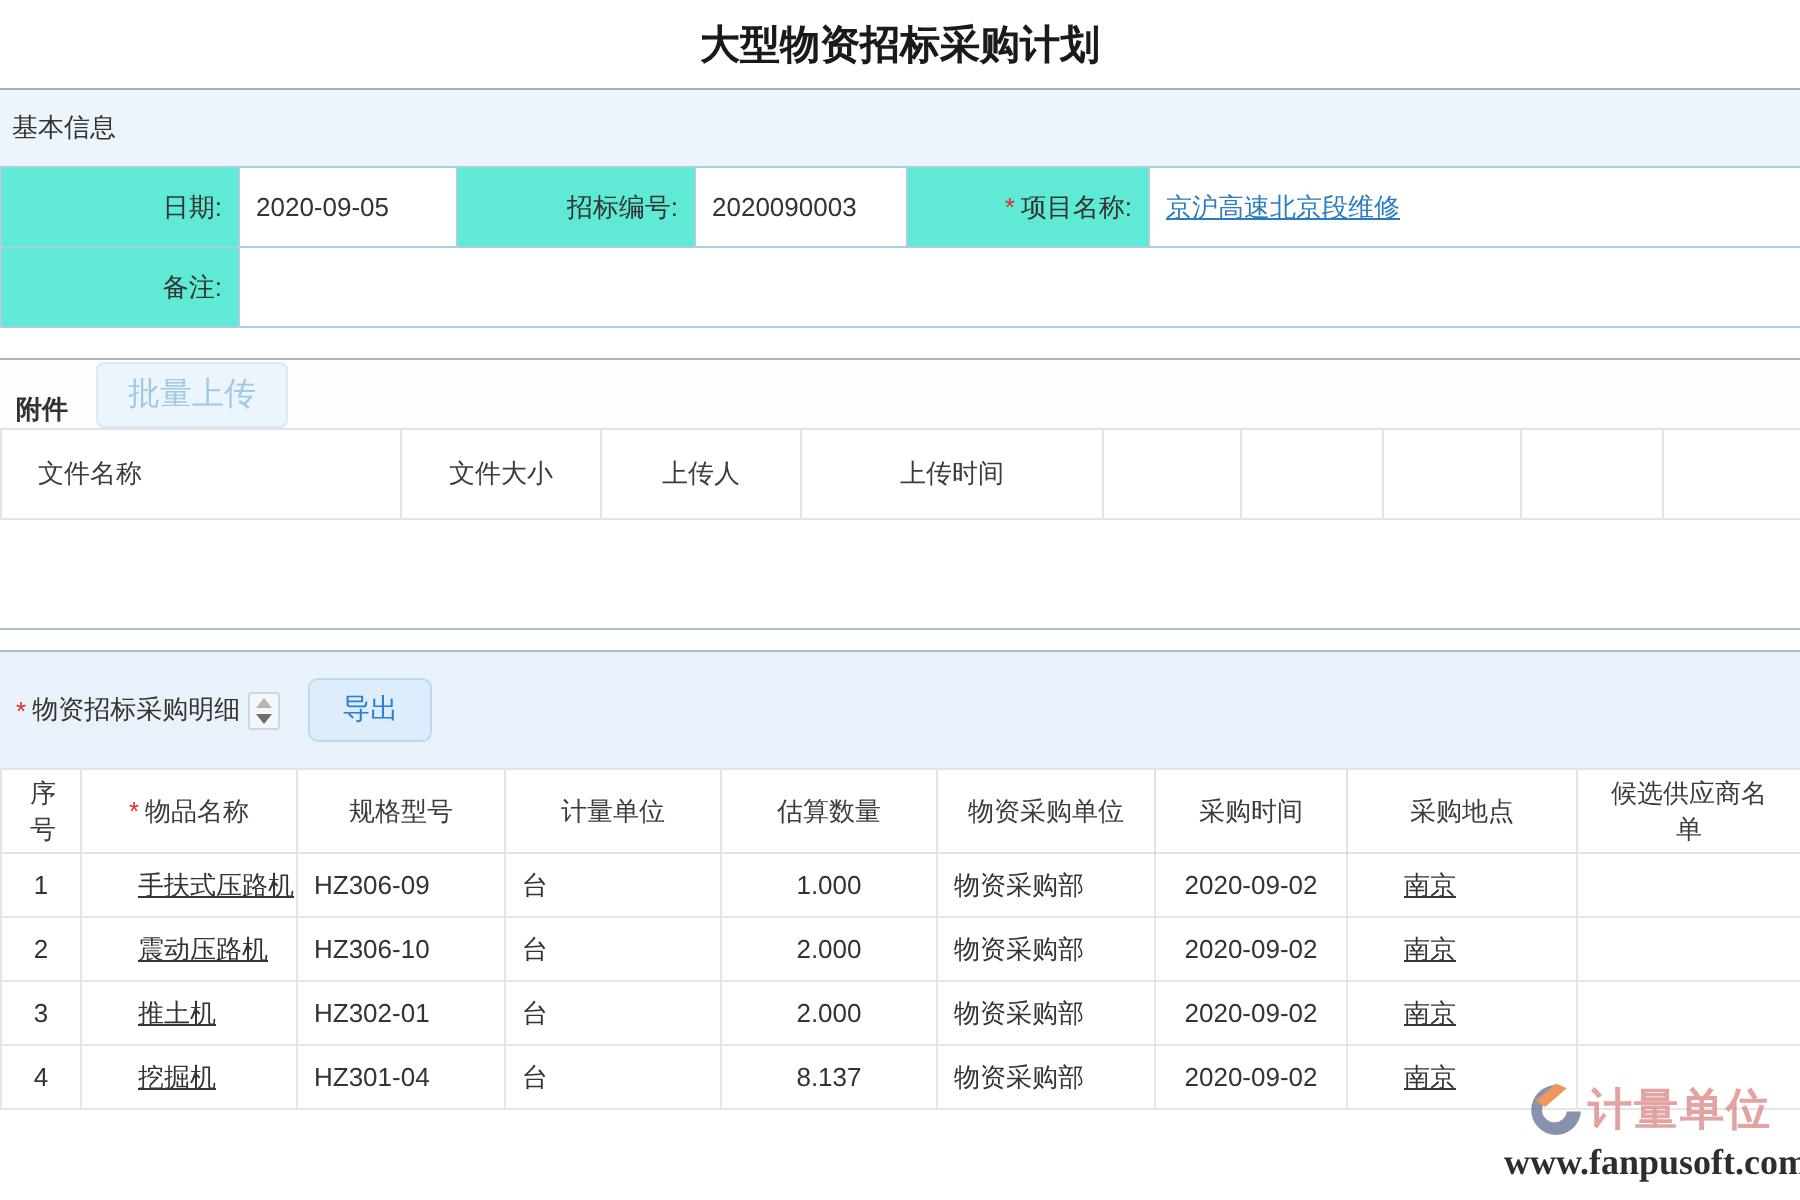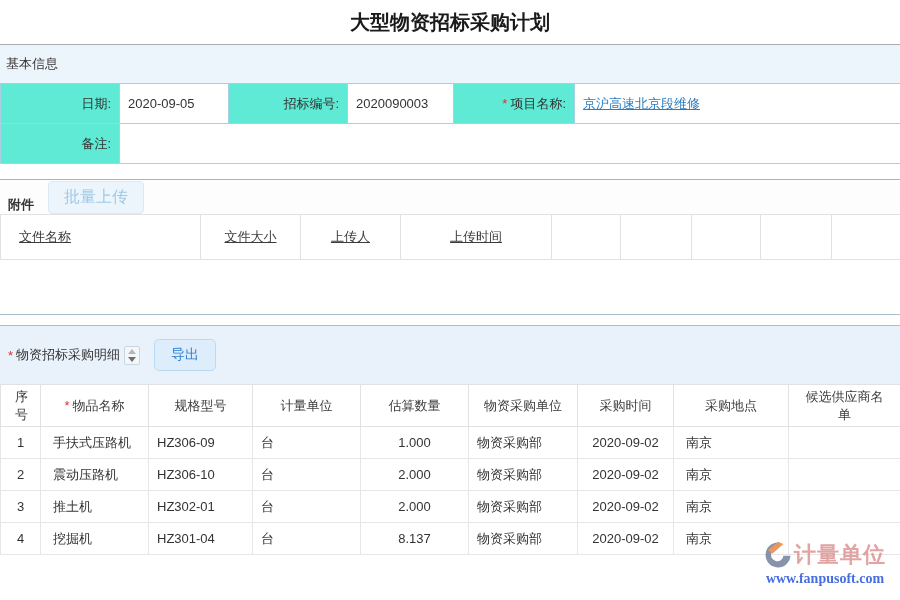"文件名称" .attach-table th { text-decoration: underline -> none }
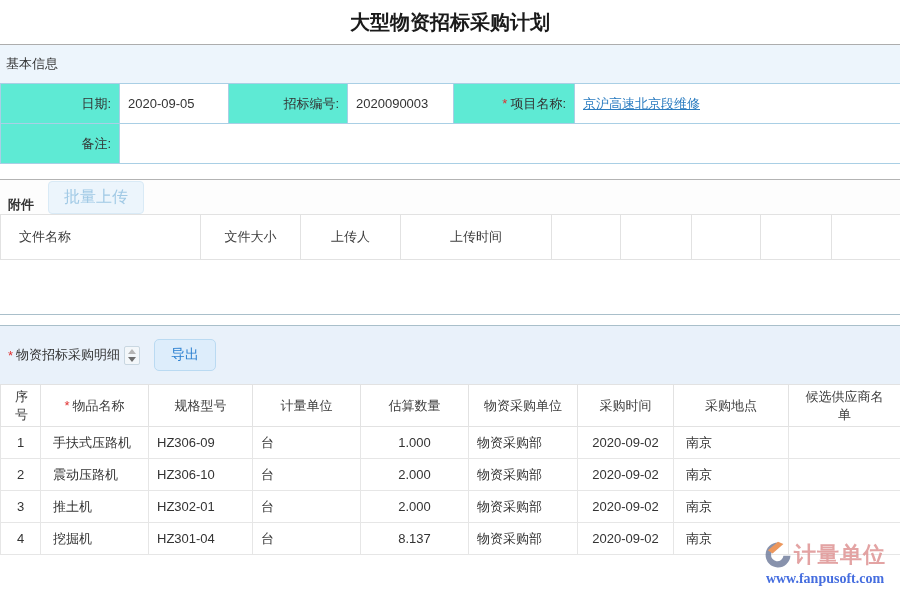"手扶式压路机" .detail-table td.l12 { padding-left: 12px -> 28px; text-decoration: none -> underline }
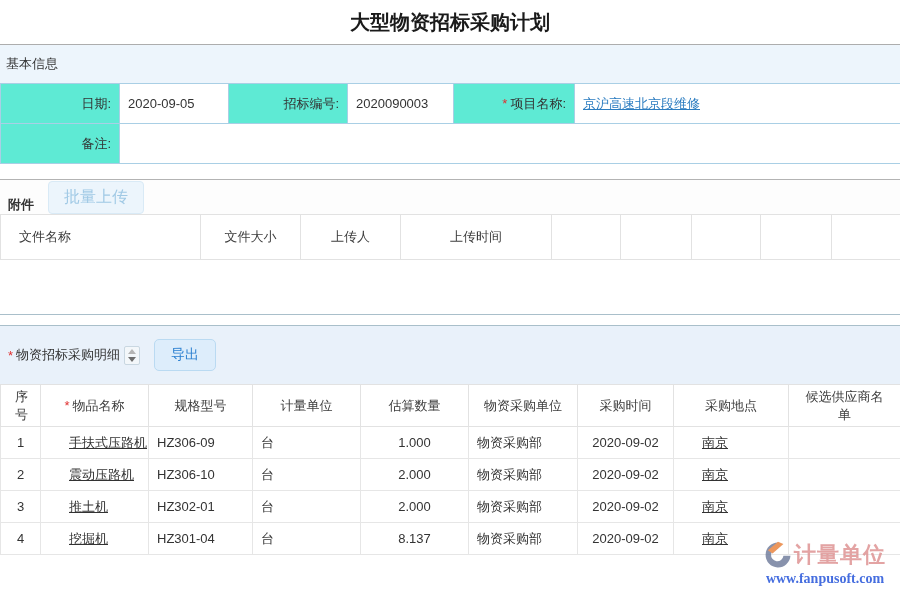"www.fanpusoft.com" .wm-url { color: #1d4ed8 -> #000000; font-size: 14px -> 18px }
